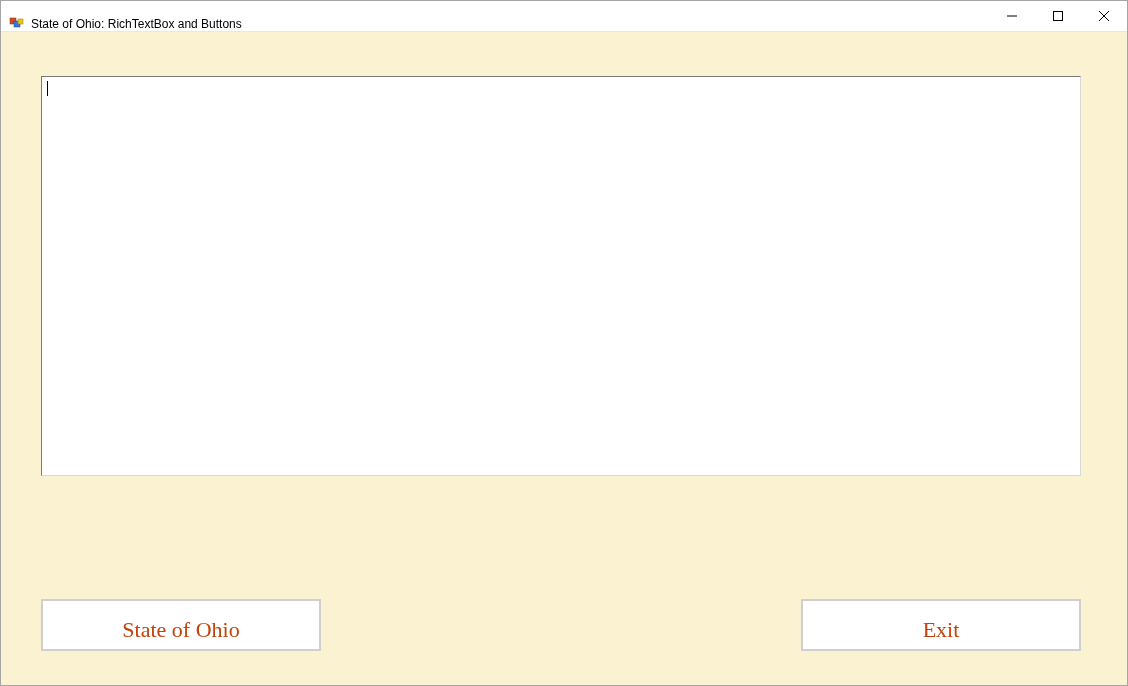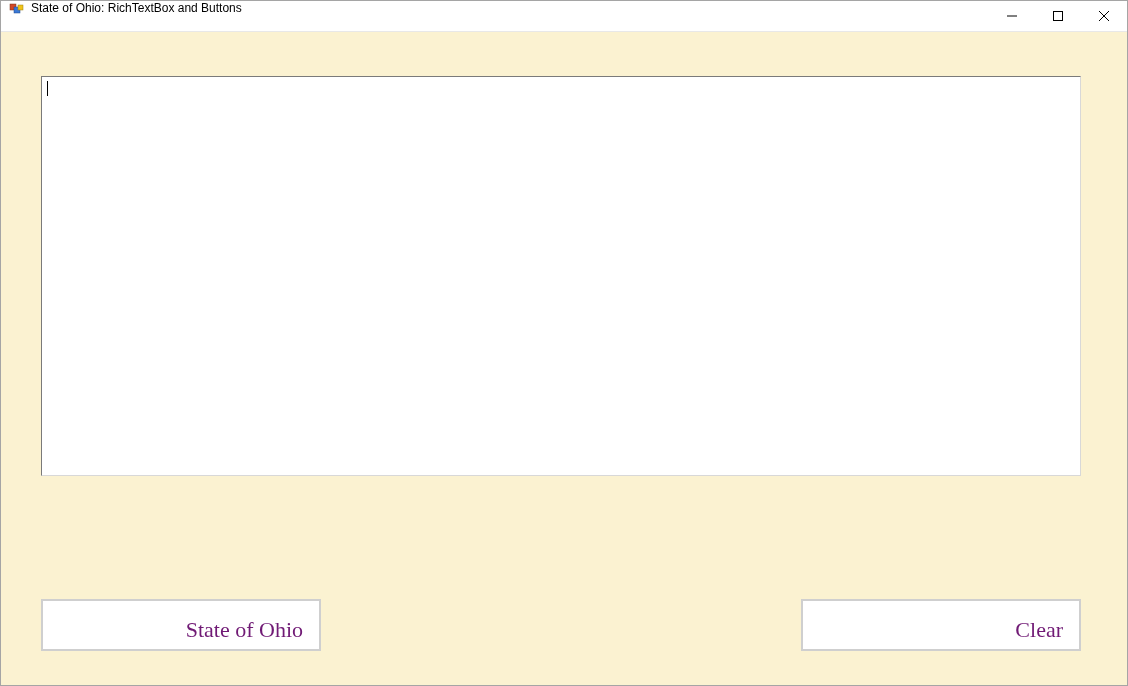"State of Ohio: RichTextBox and" .titlebar { align-items: flex-start -> flex-end }
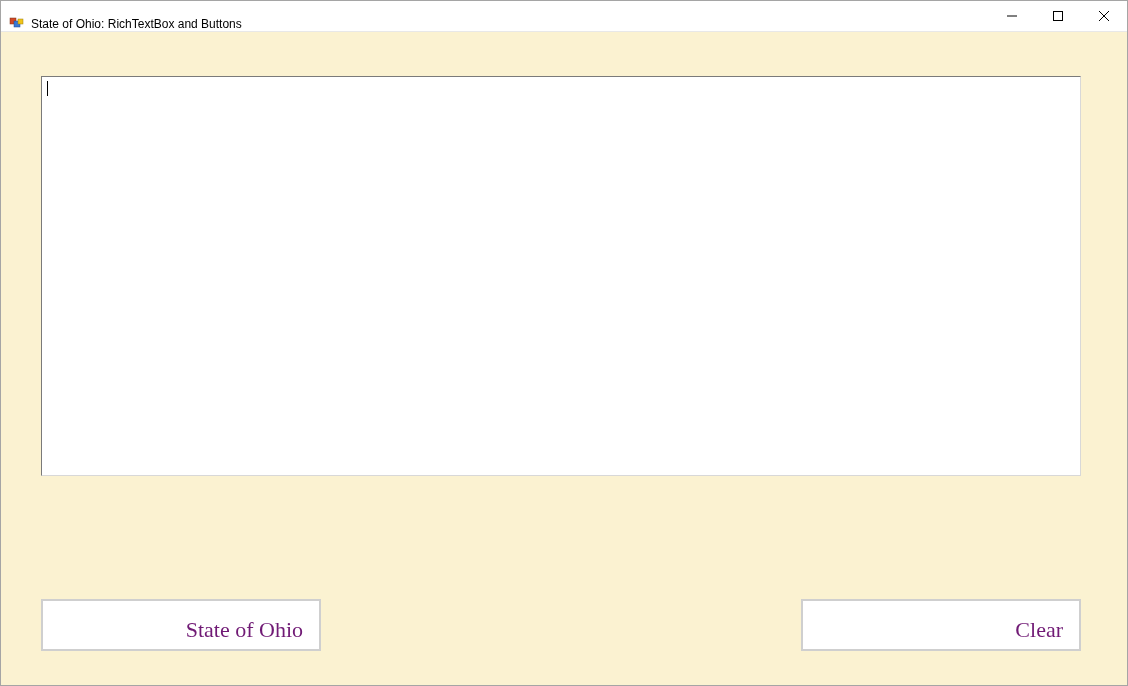"State of Ohio" .form-btn { color: #701a75 -> #c2410c; text-align: right -> none }
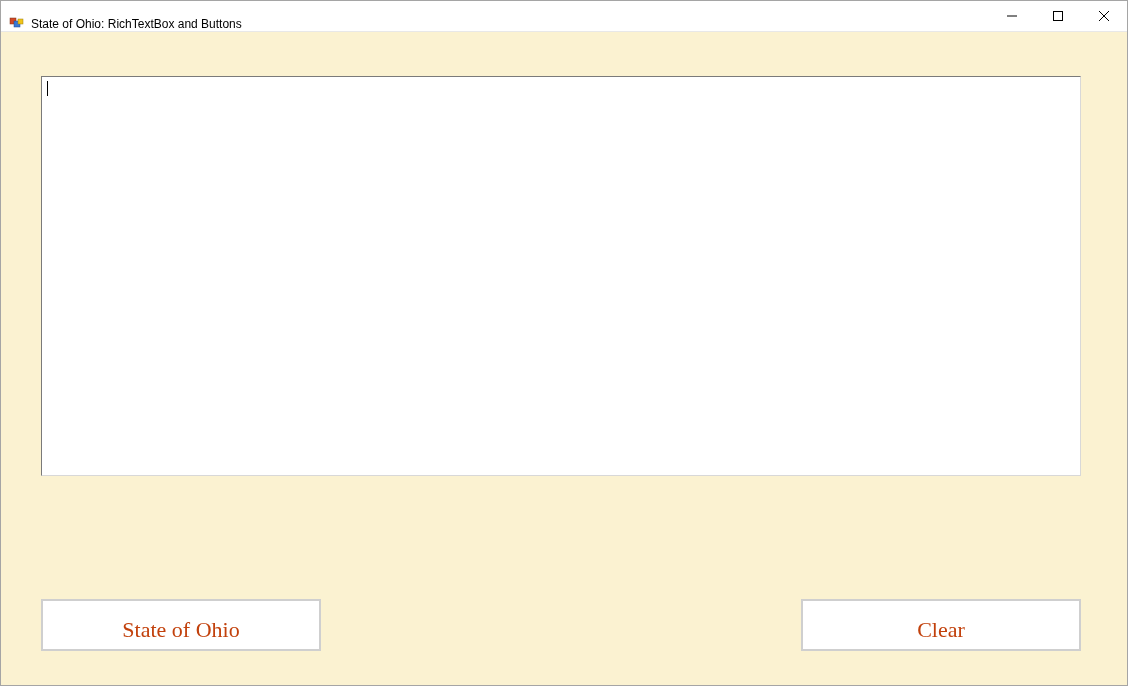"Clear" button.form-btn { text: Clear -> Exit }
